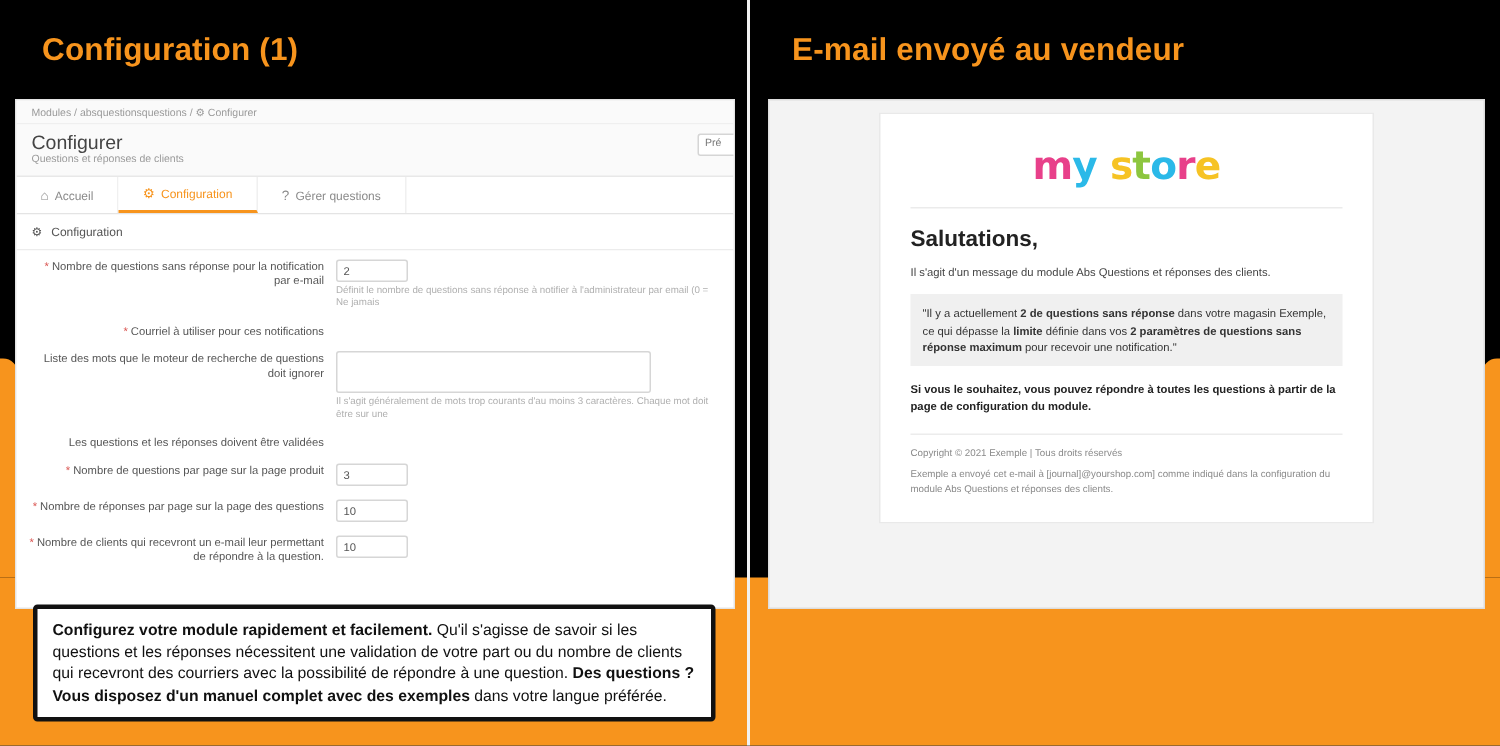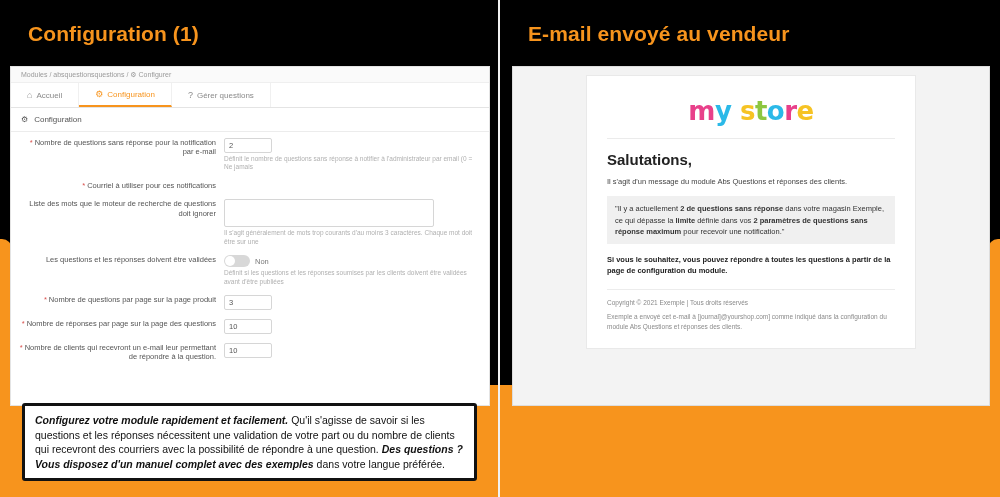"Configurer" div.bo-header { html: none -> <div> <h1>Configurer</h1> <div>Questions et réponses de clients</div> <div>Pré</div> </div> }
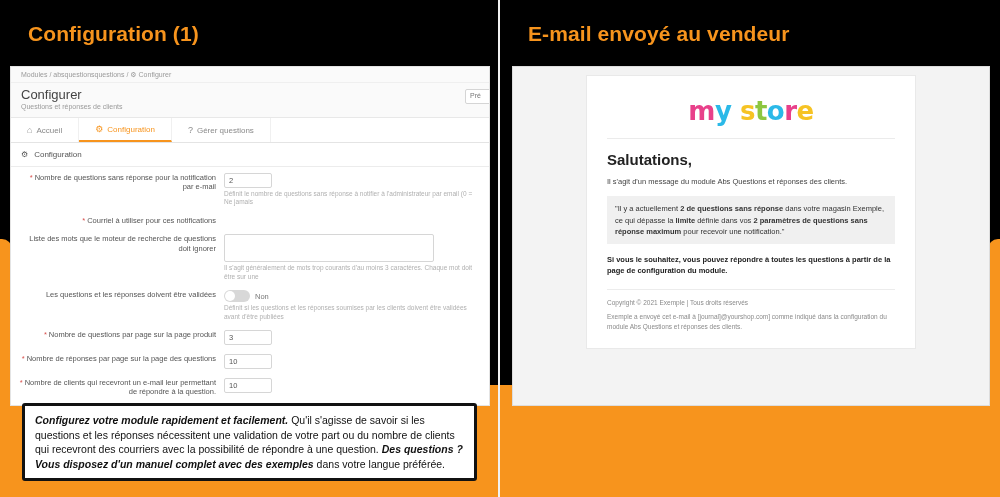"Non" div.fctrl { html: <div> <div> <div></div> <span>Non</span> </div> <div>Définit si les questions et les réponses soumises par les clients doivent être validées avant d'être publiées</div> </div> -> none }
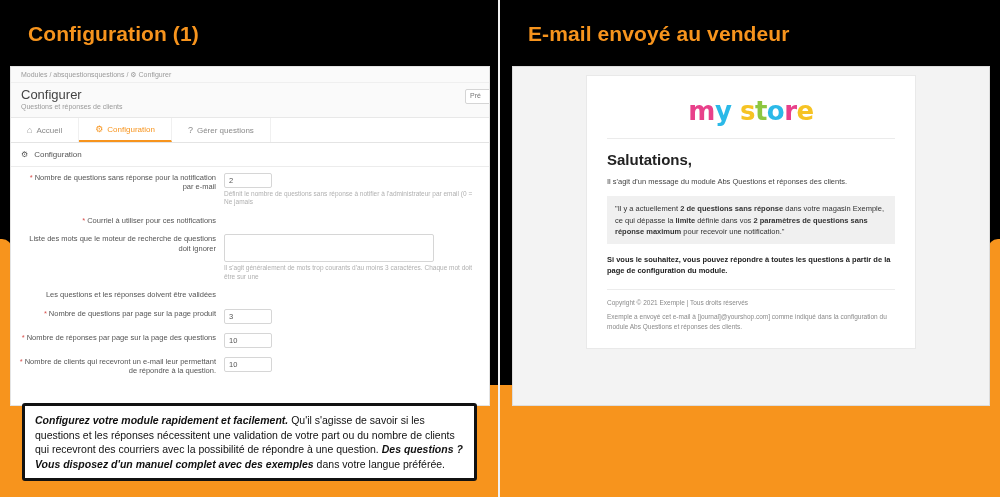"Configurez votre module rapidement et" .caption b { font-style: italic -> none }
